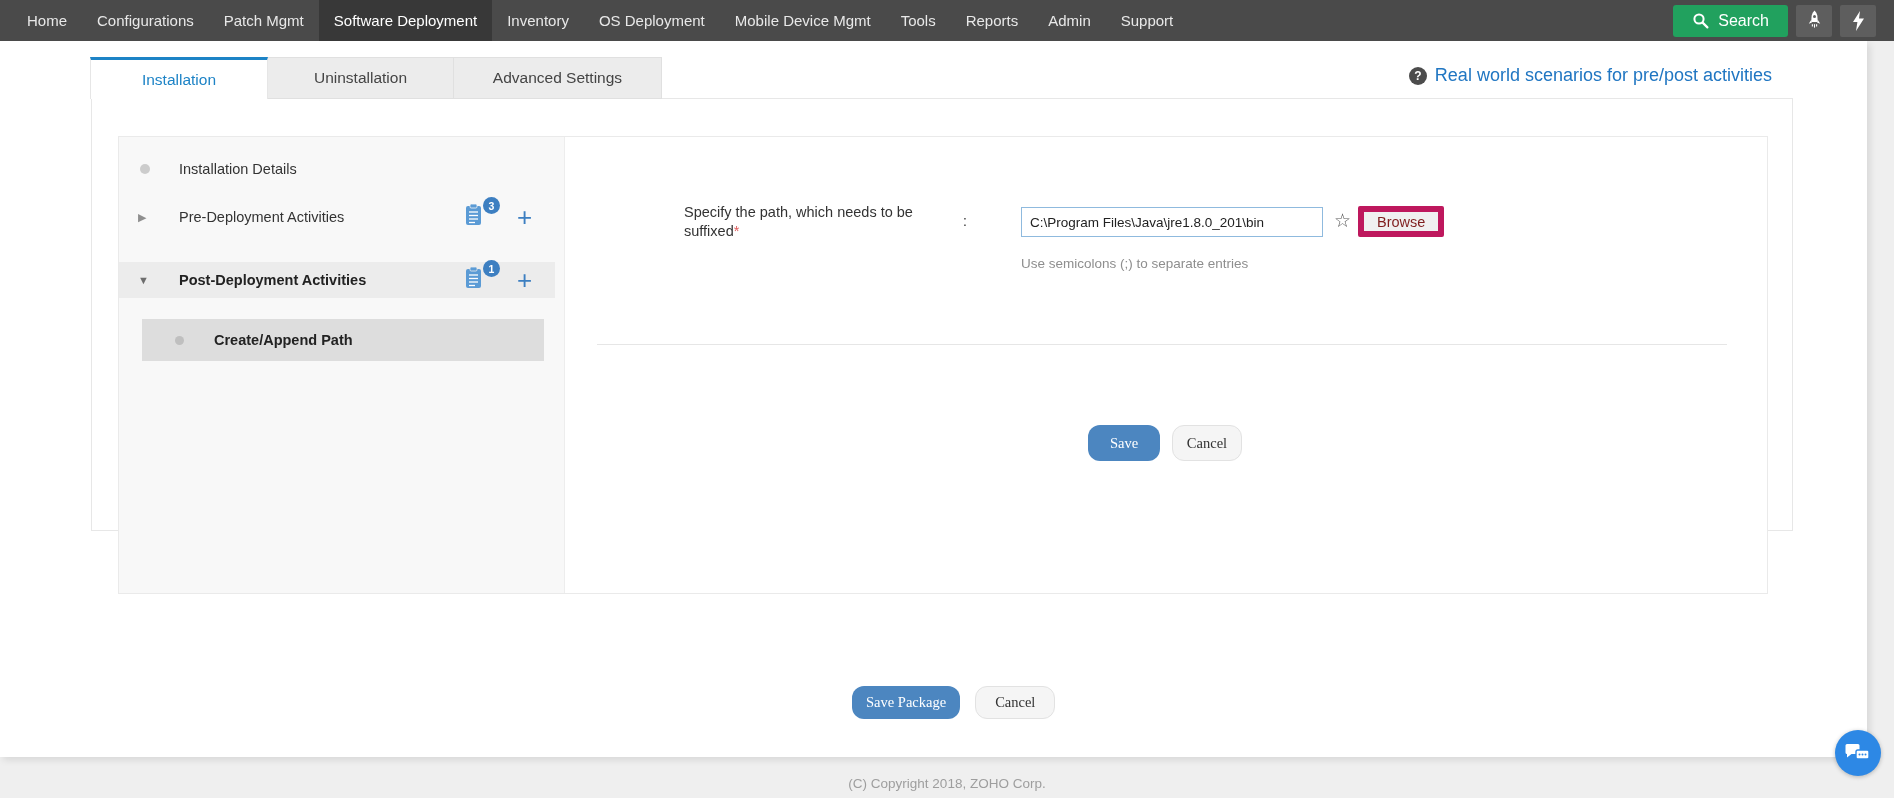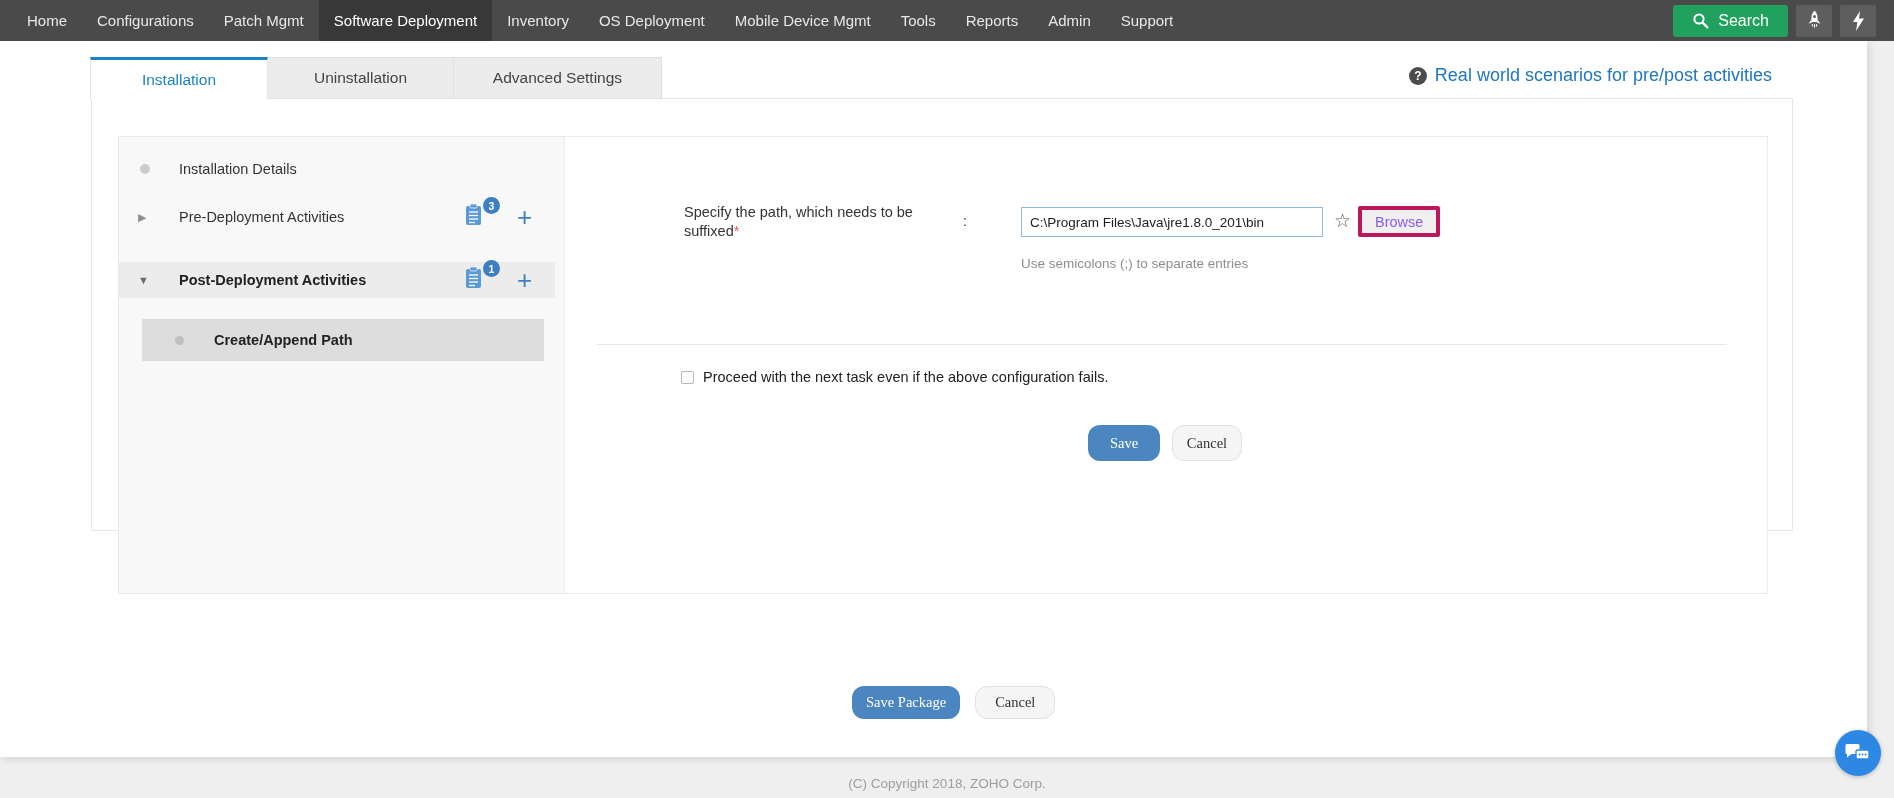"Browse" .browse-btn { border: 4px solid #be185d -> 6px solid #be185d; color: #8b5cf6 -> #7f1d1d }
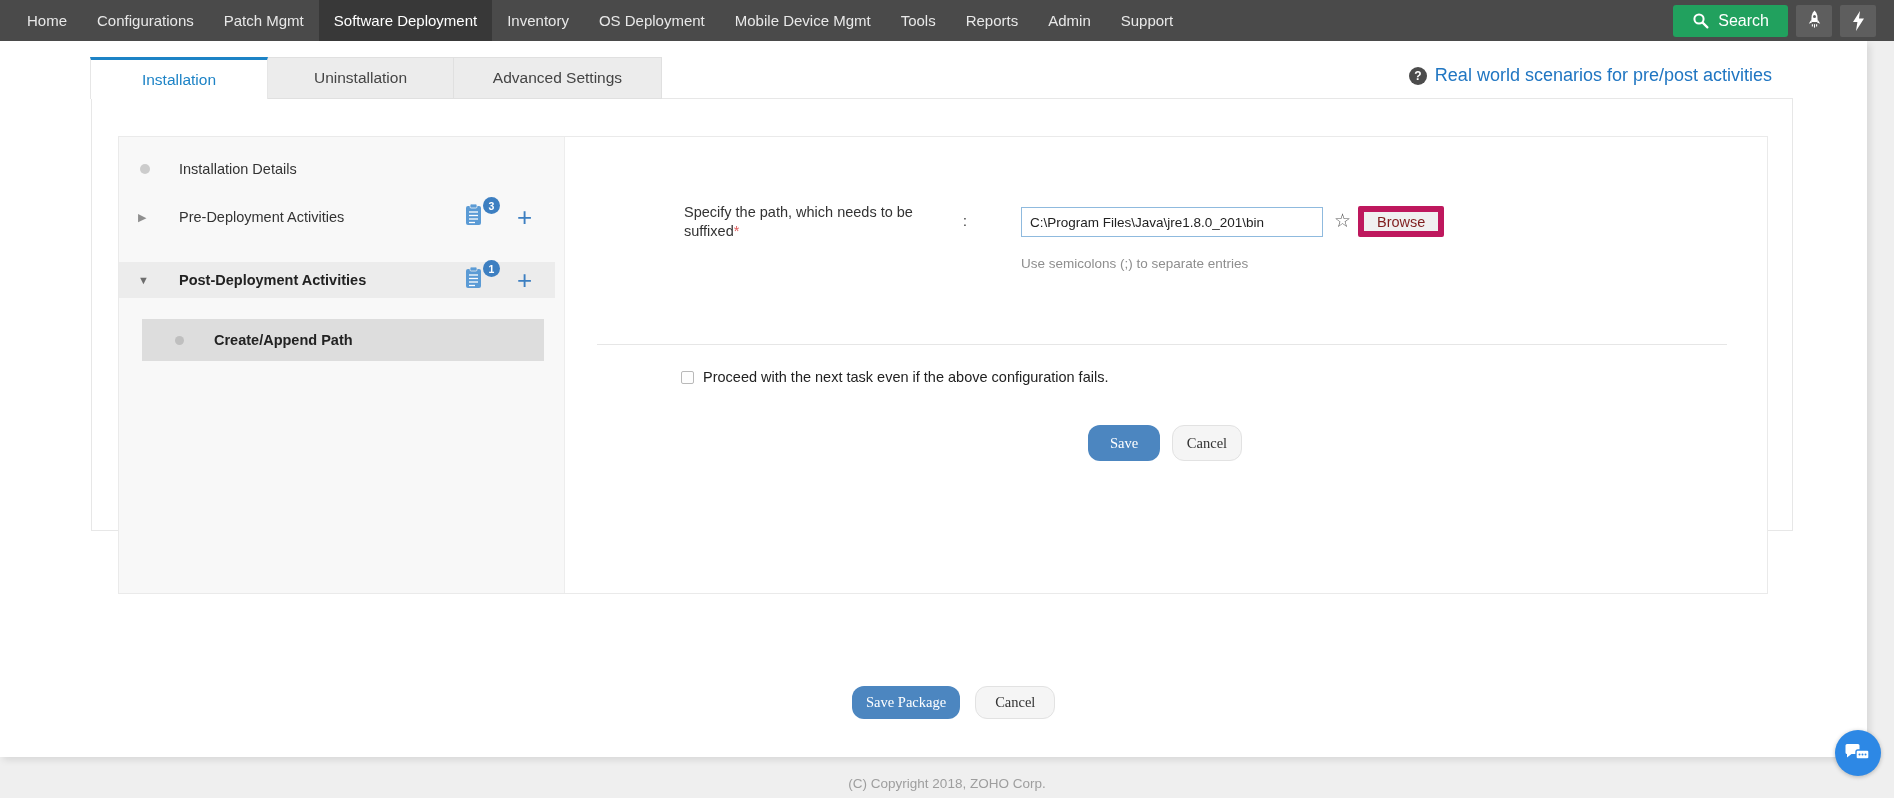"Proceed with the next task" div.proceed-row { html: <div> <span></span> <span>Proceed with the next task even if the above configuration fails.</span> </div> -> none }
